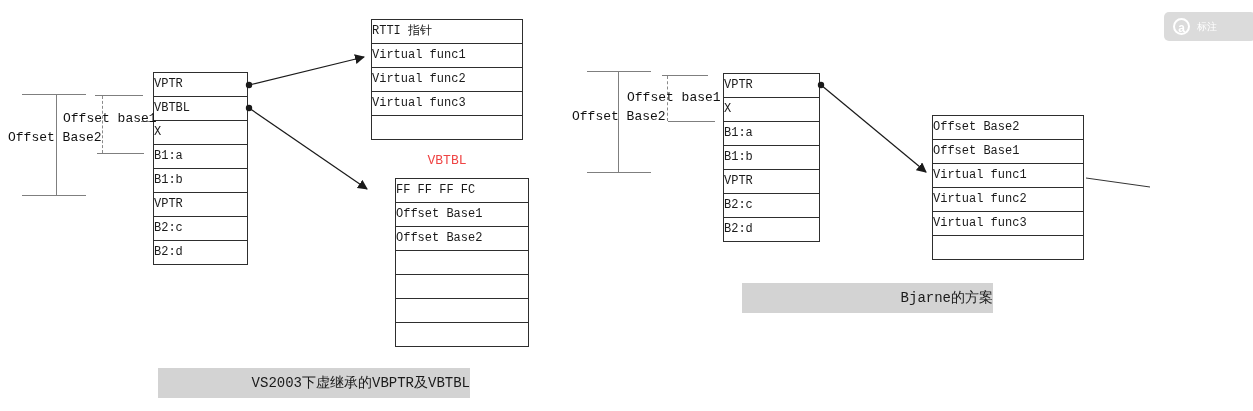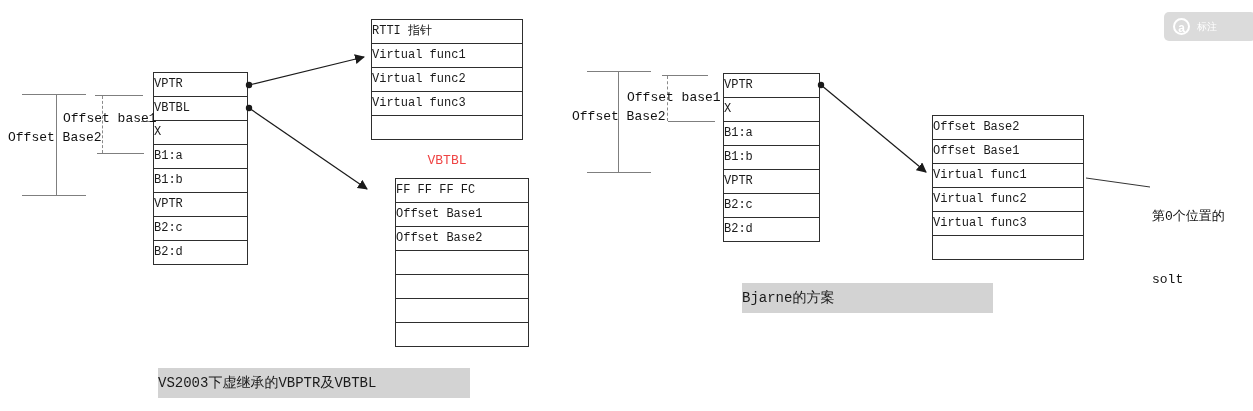"第0个位置的" div.abs { html: <div> <div>第0个位置的</div> <div>solt</div> </div> -> none }
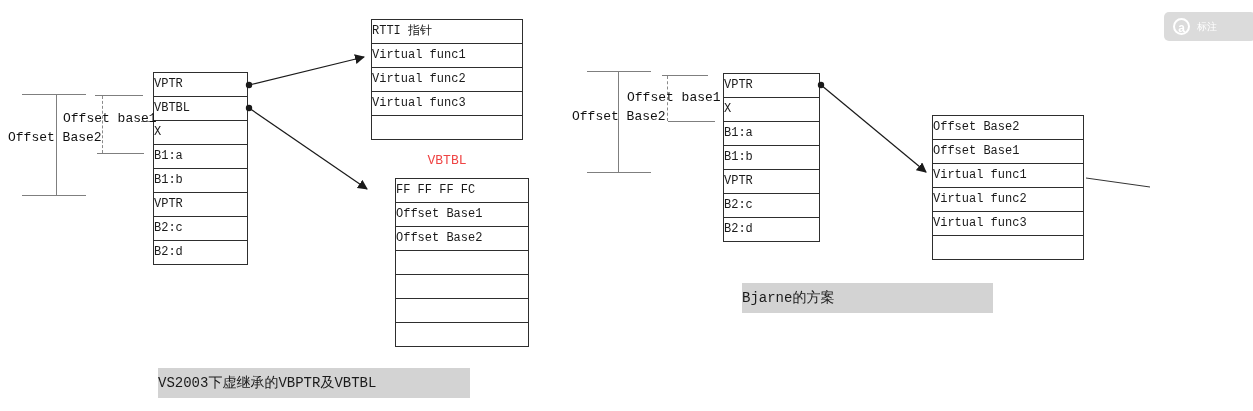"Bjarne的方案" .caption { text-align: left -> right }
